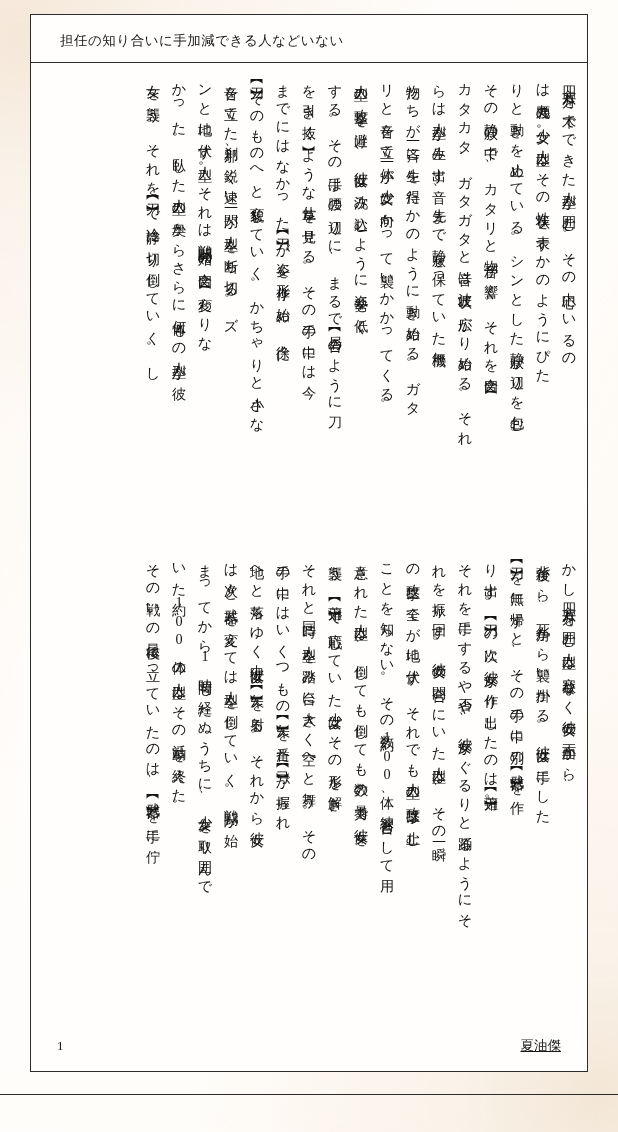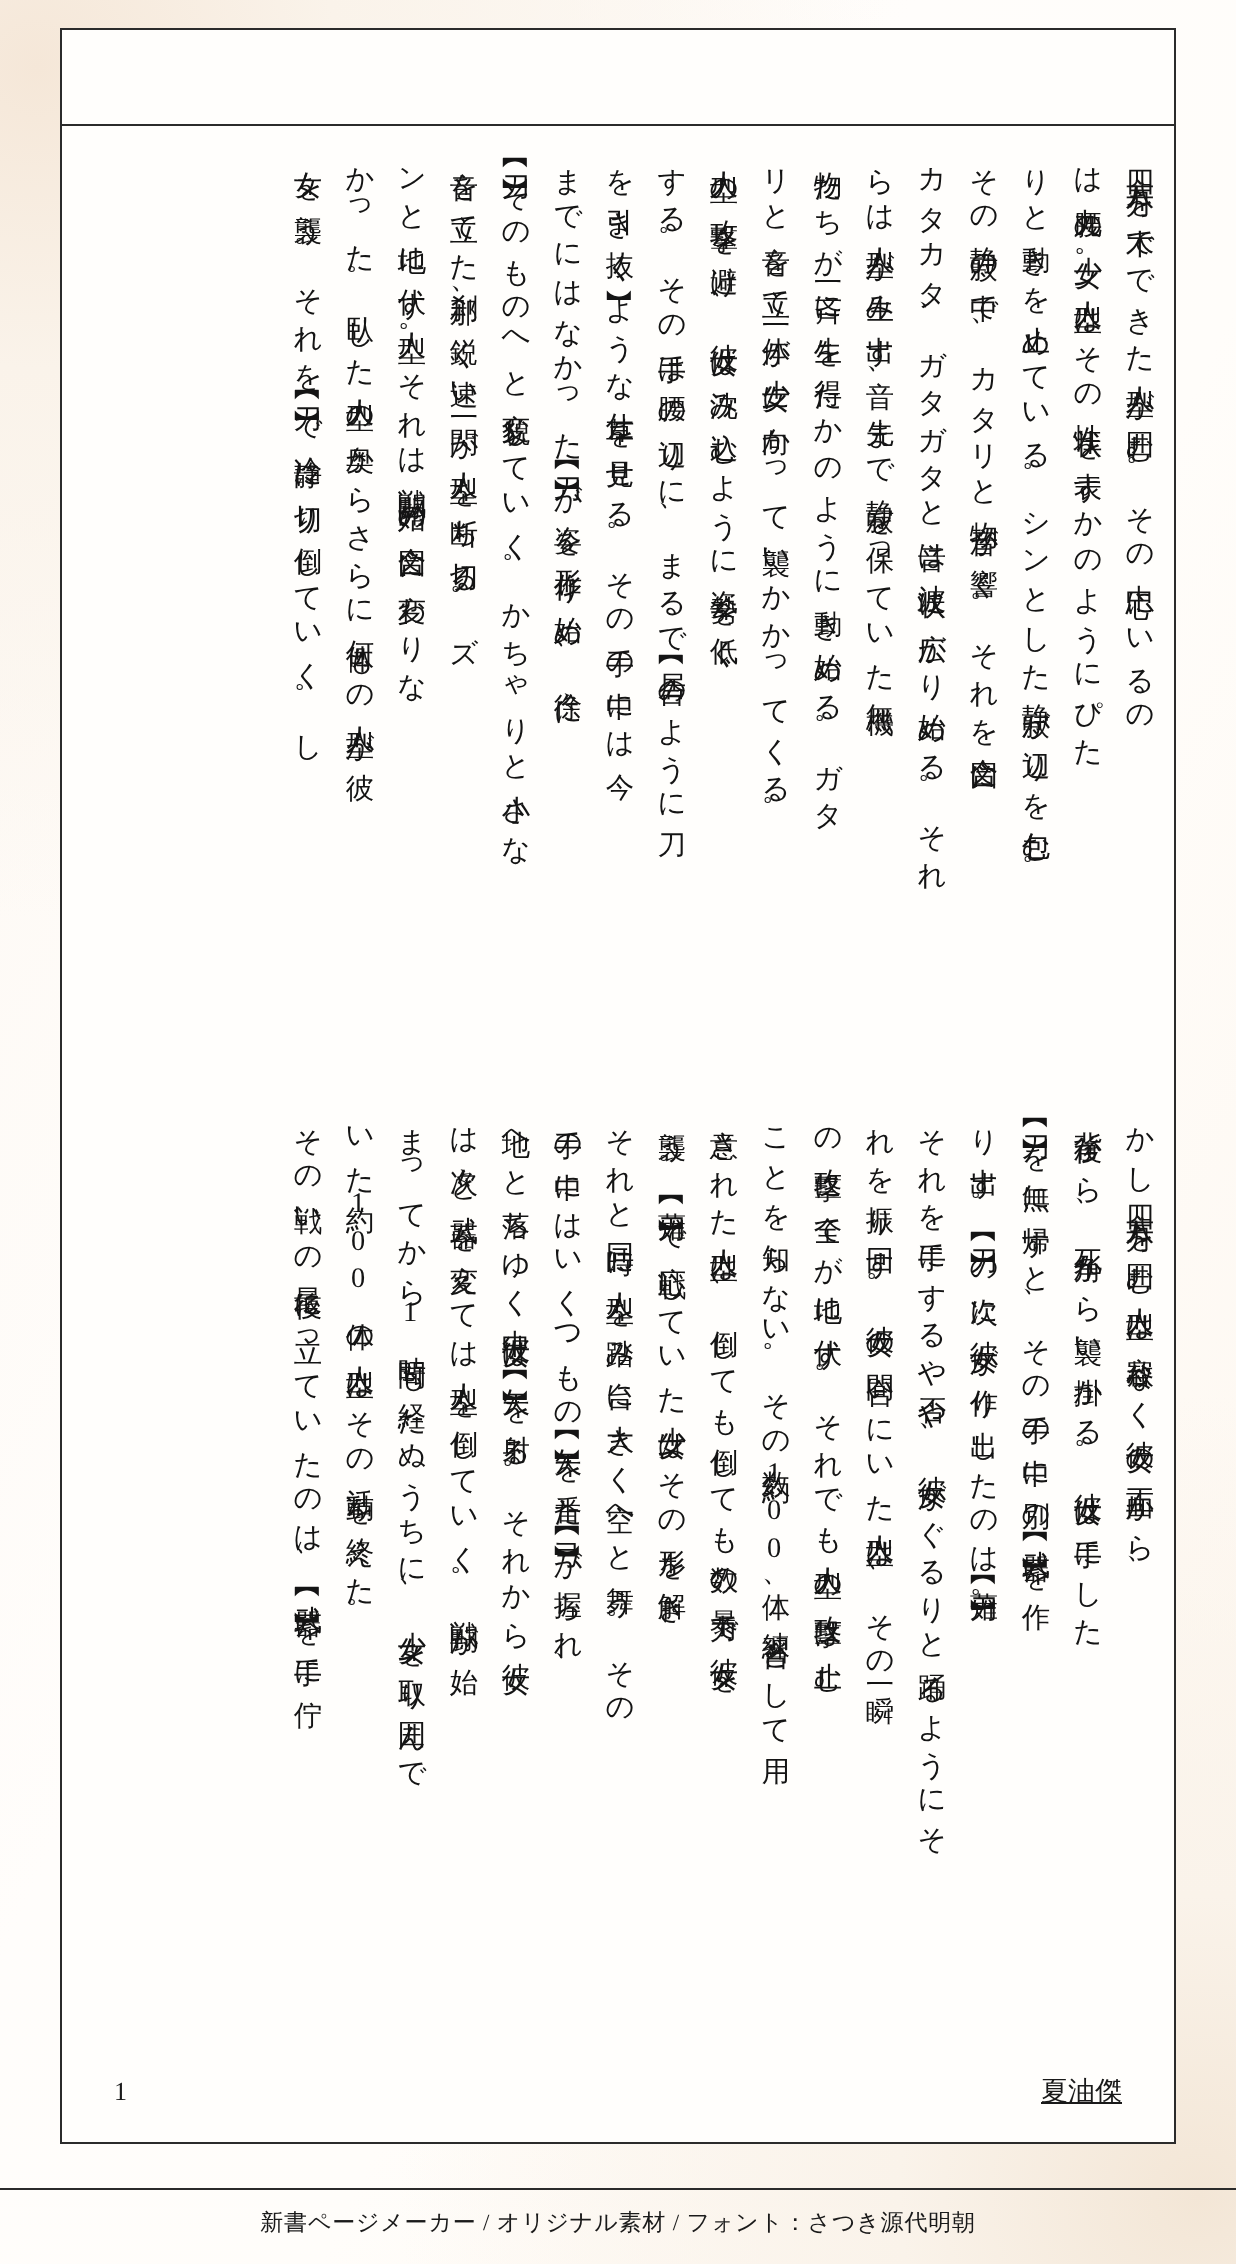"担任の知り合いに手加減できる人などいない" div.header-title { html: none -> <div>担任の知り合いに手加減できる人などいない</div> }
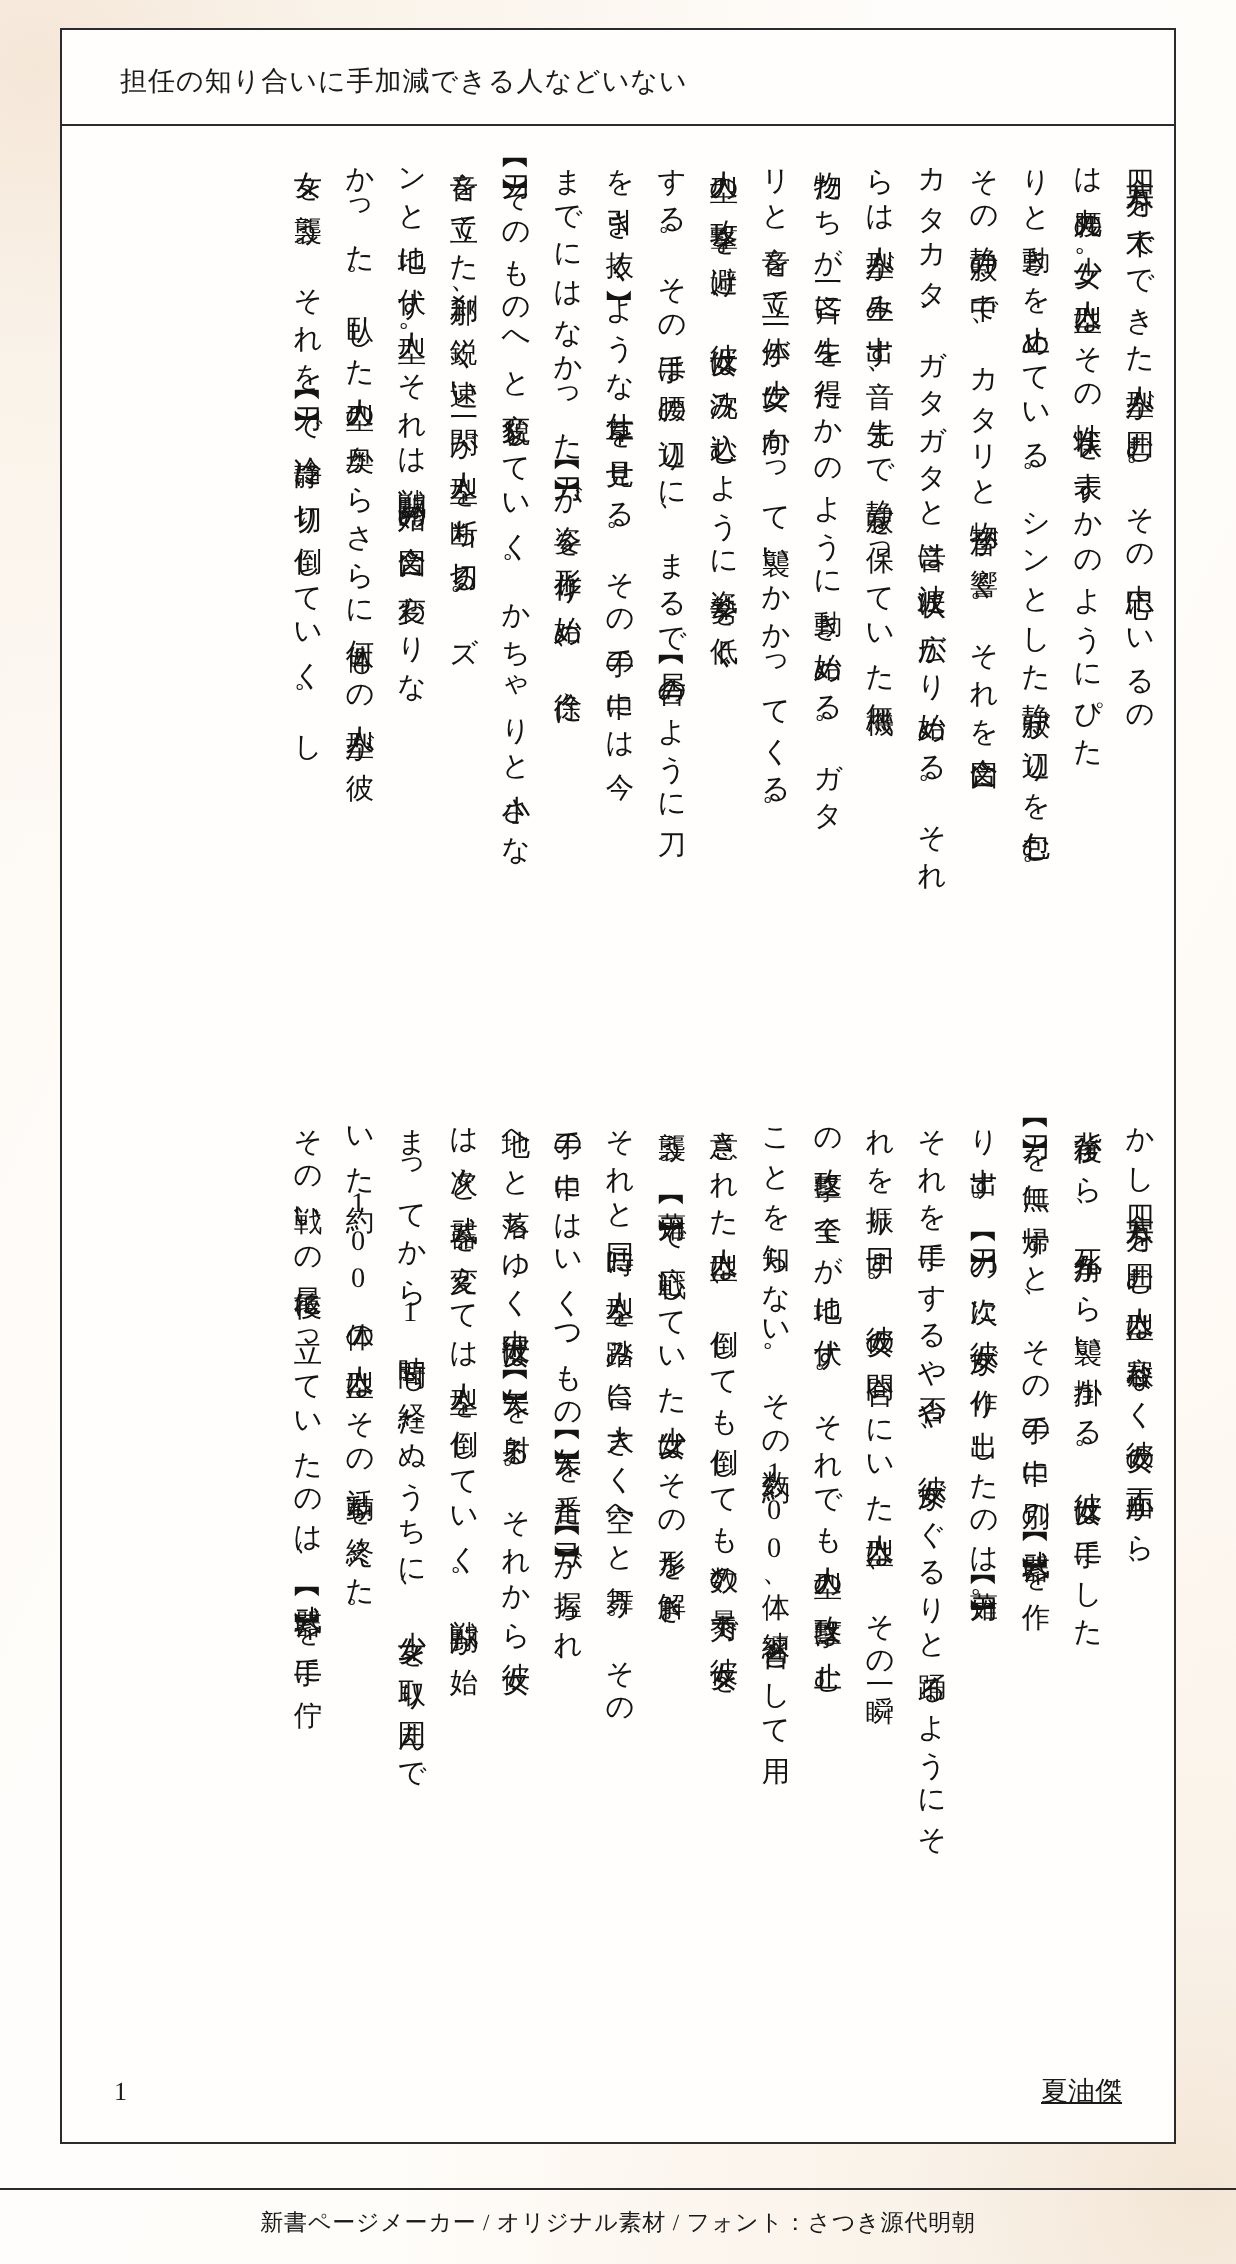"新書ページメーカー / オリジナル素材 / フォント：さつき源代明朝" div.footer-credit { html: <div>新書ページメーカー / オリジナル素材 / フォント：さつき源代明朝</div> -> none }
